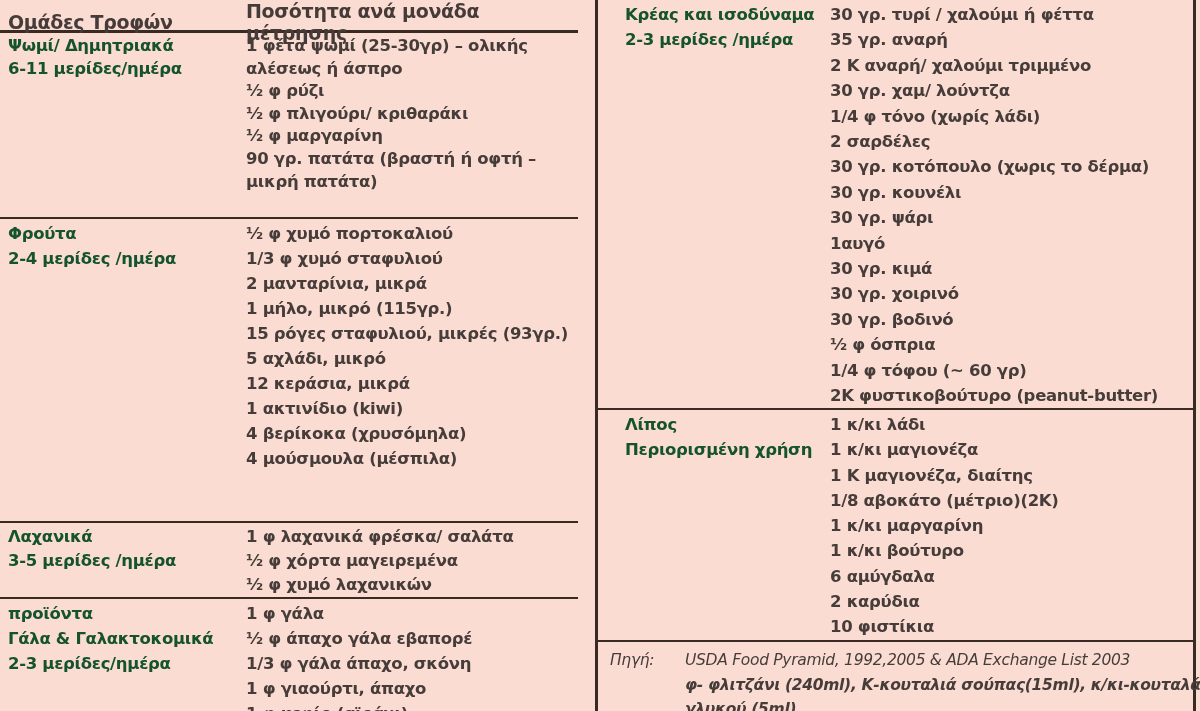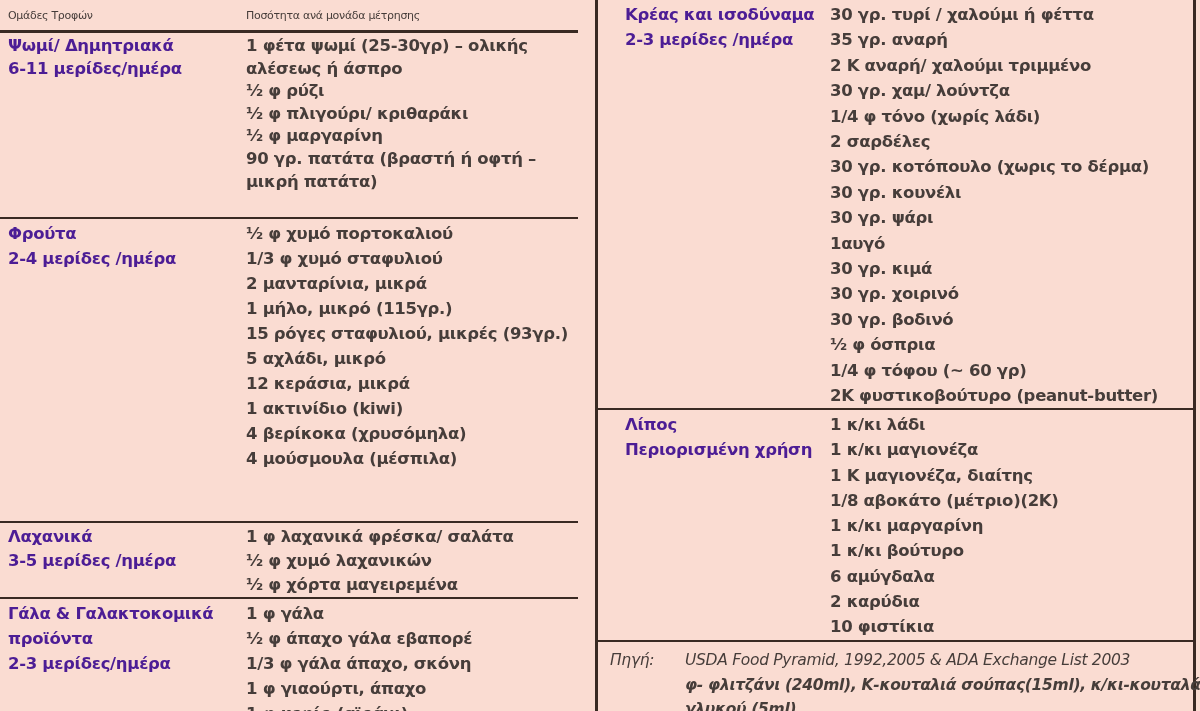"Ομάδες Τροφών" .lheader { font-size: 11px -> 19px; font-weight: normal -> bold }
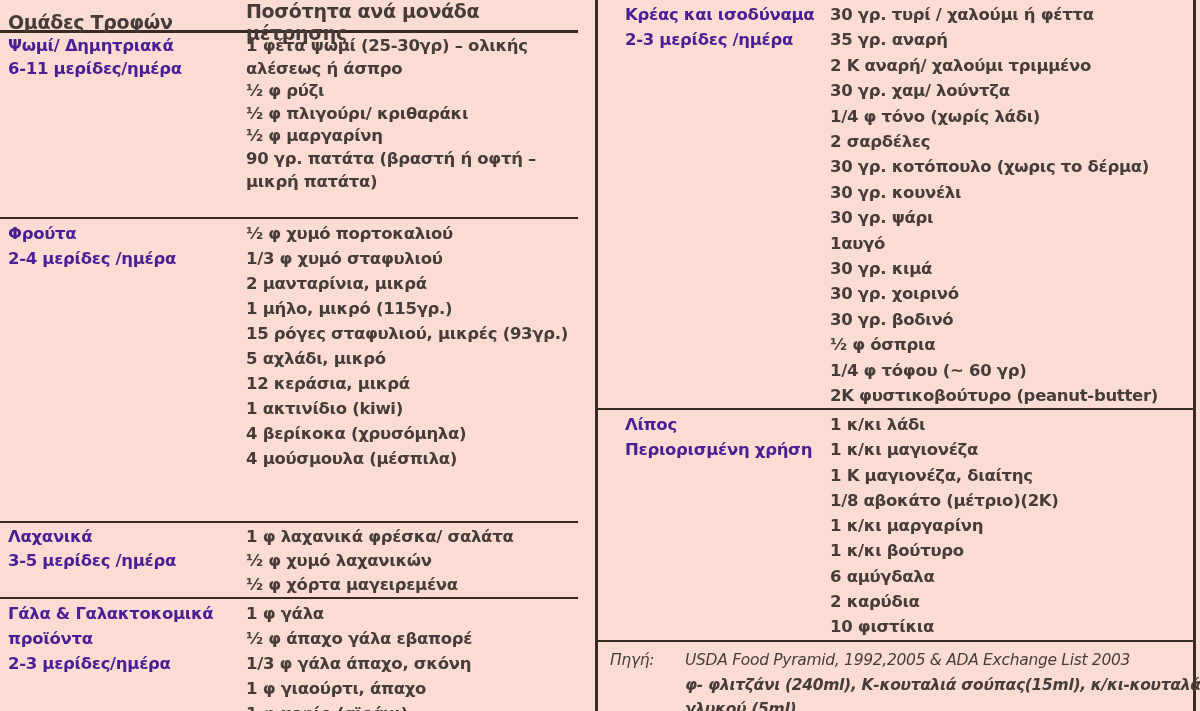"Κρέας και ισοδύναμα" .gline { color: #4c1d95 -> #14532d }
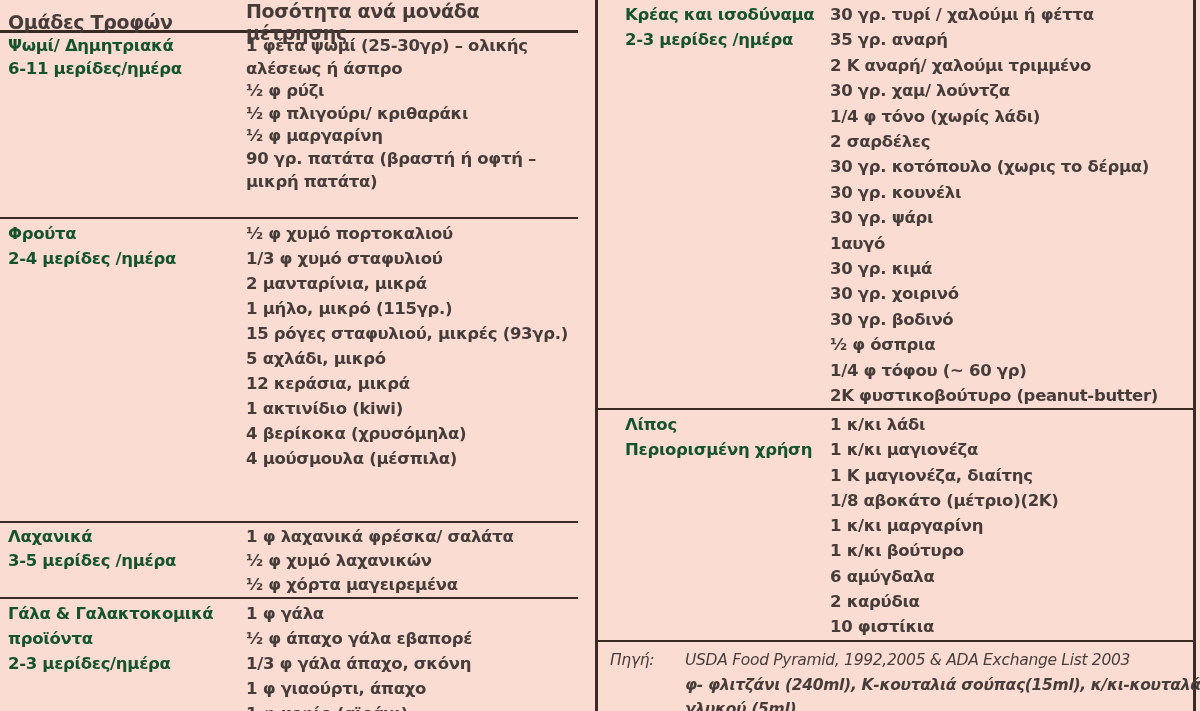"½ φ χυμό λαχανικών" div.iline { order: before "½ φ χόρτα μαγειρεμένα" -> after "½ φ χόρτα μαγειρεμένα" }
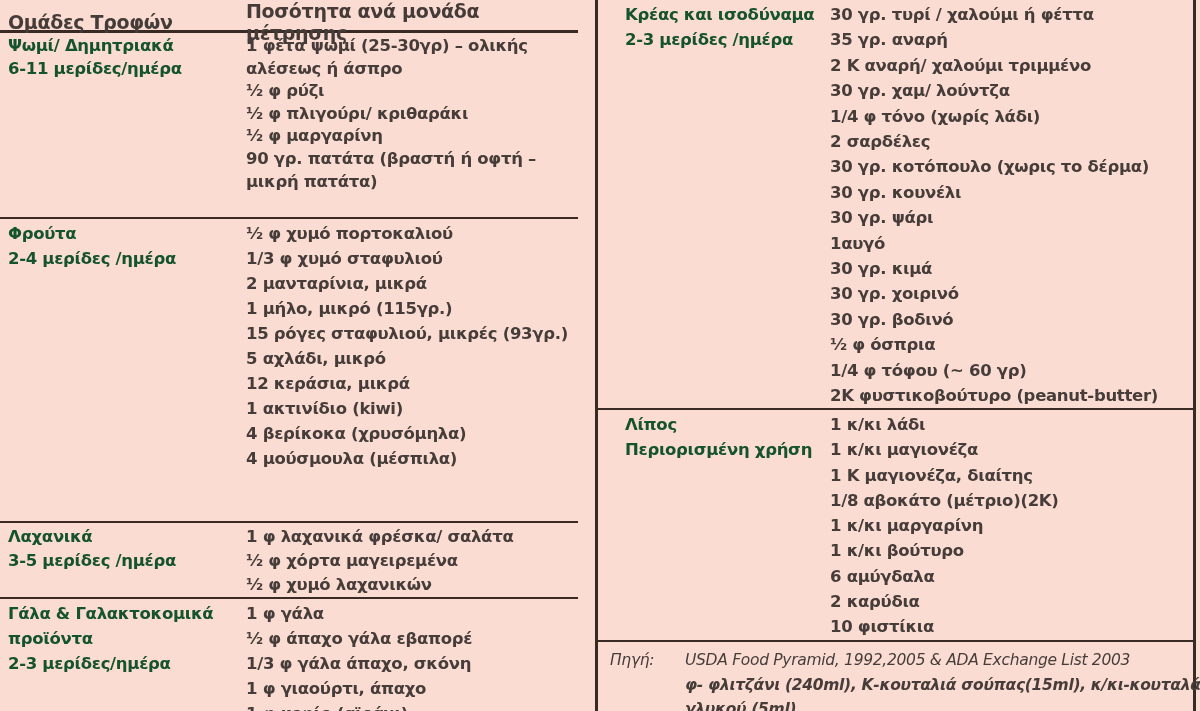"Γάλα & Γαλακτοκομικά" div.gline { order: before "προϊόντα" -> after "προϊόντα" }
